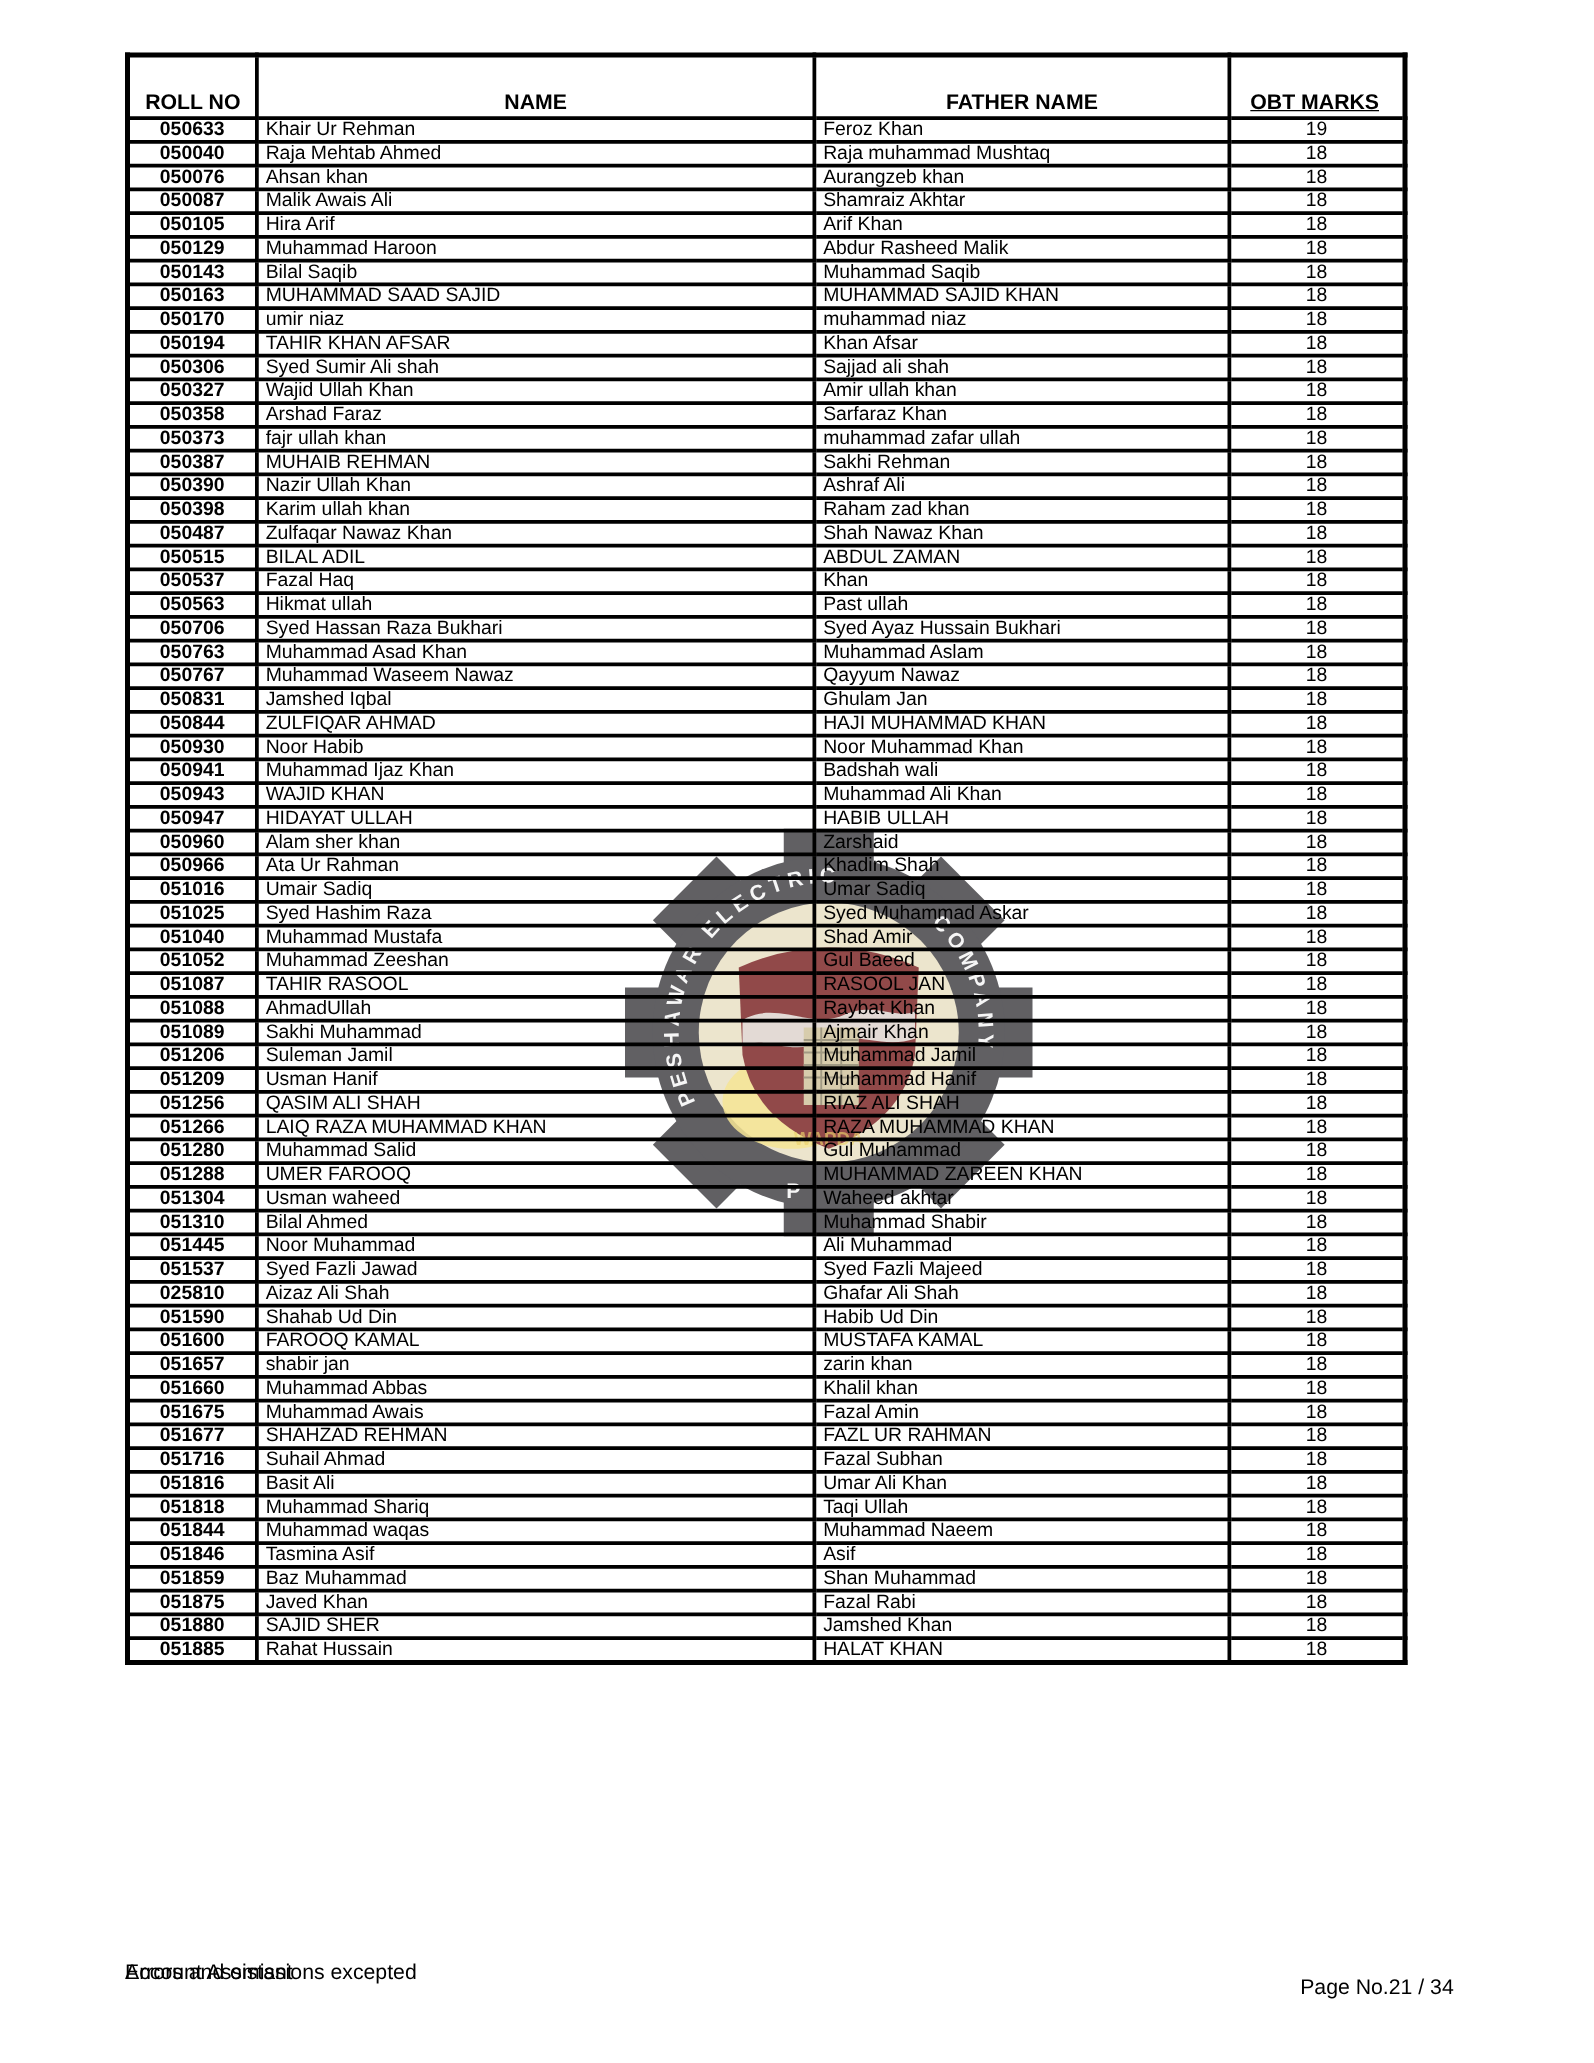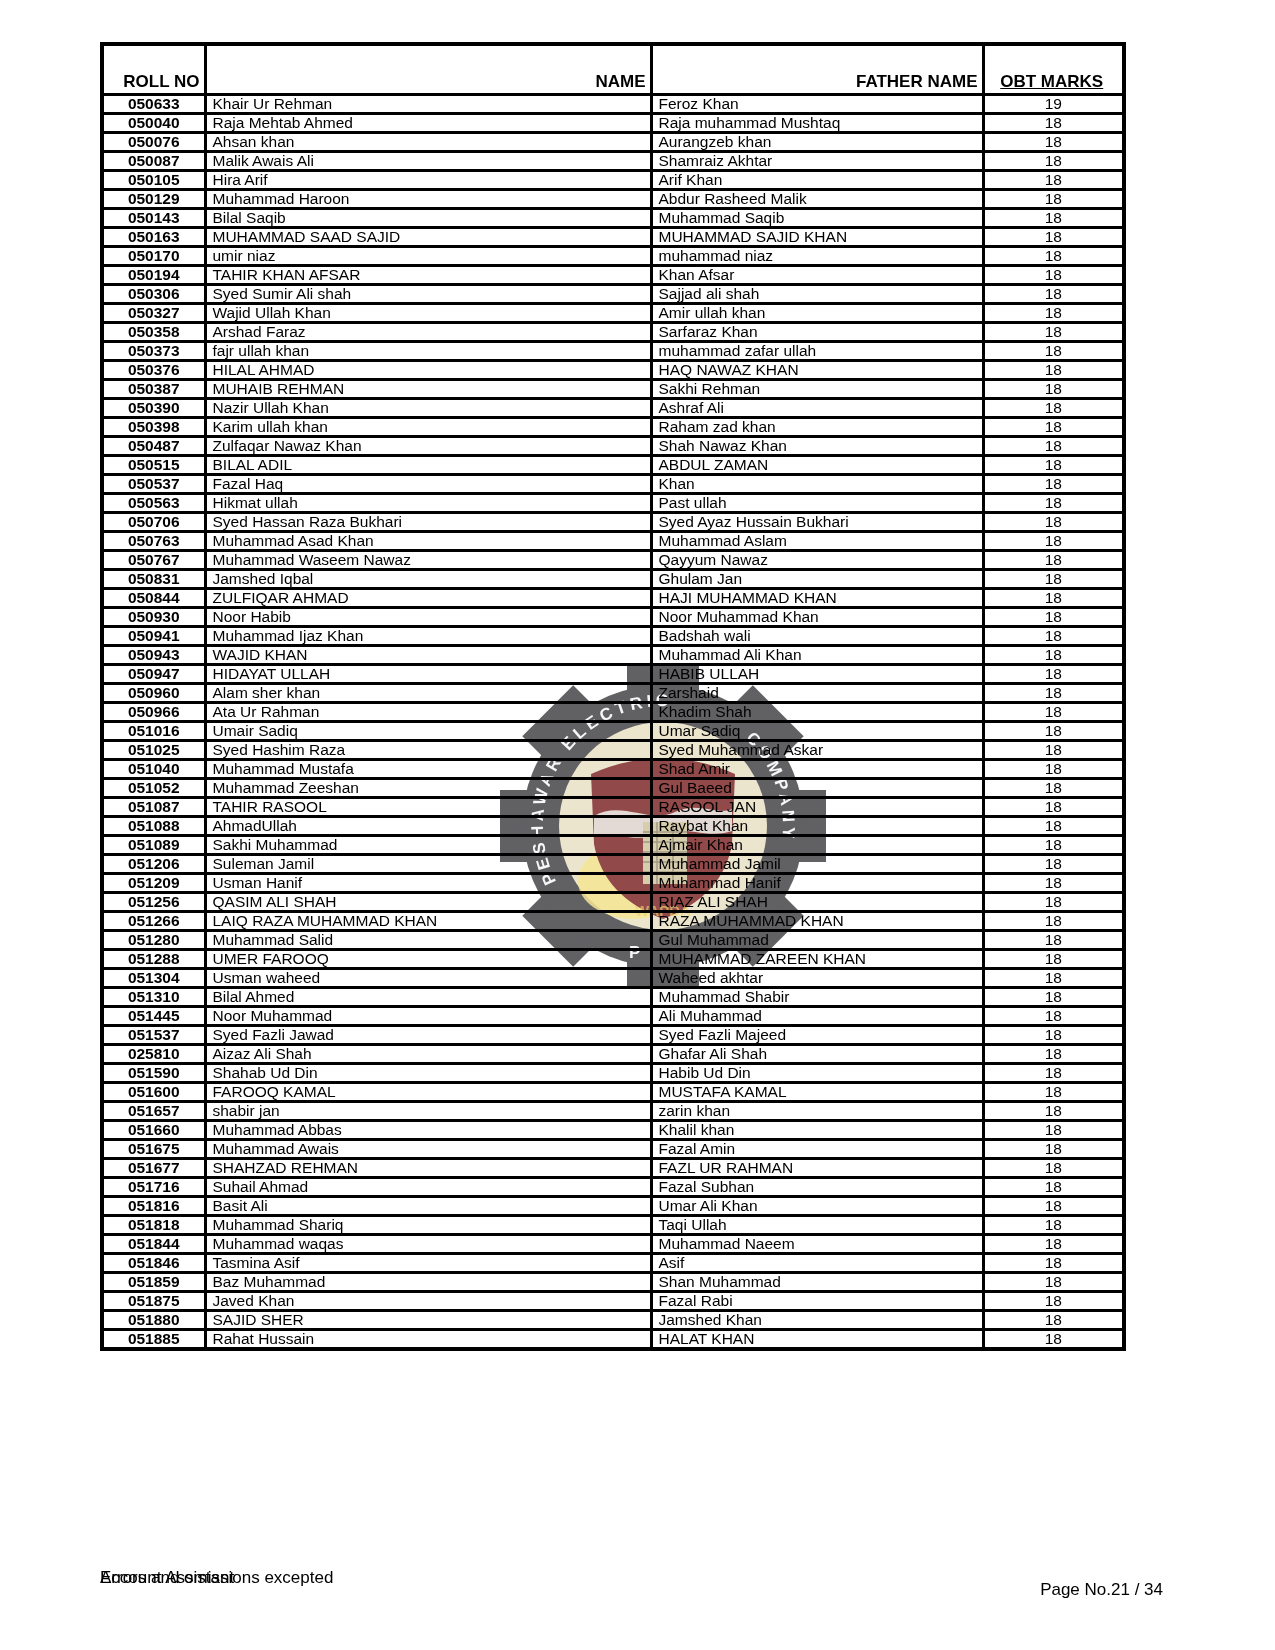"ROLL NO" .results thead th { text-align: right -> center }
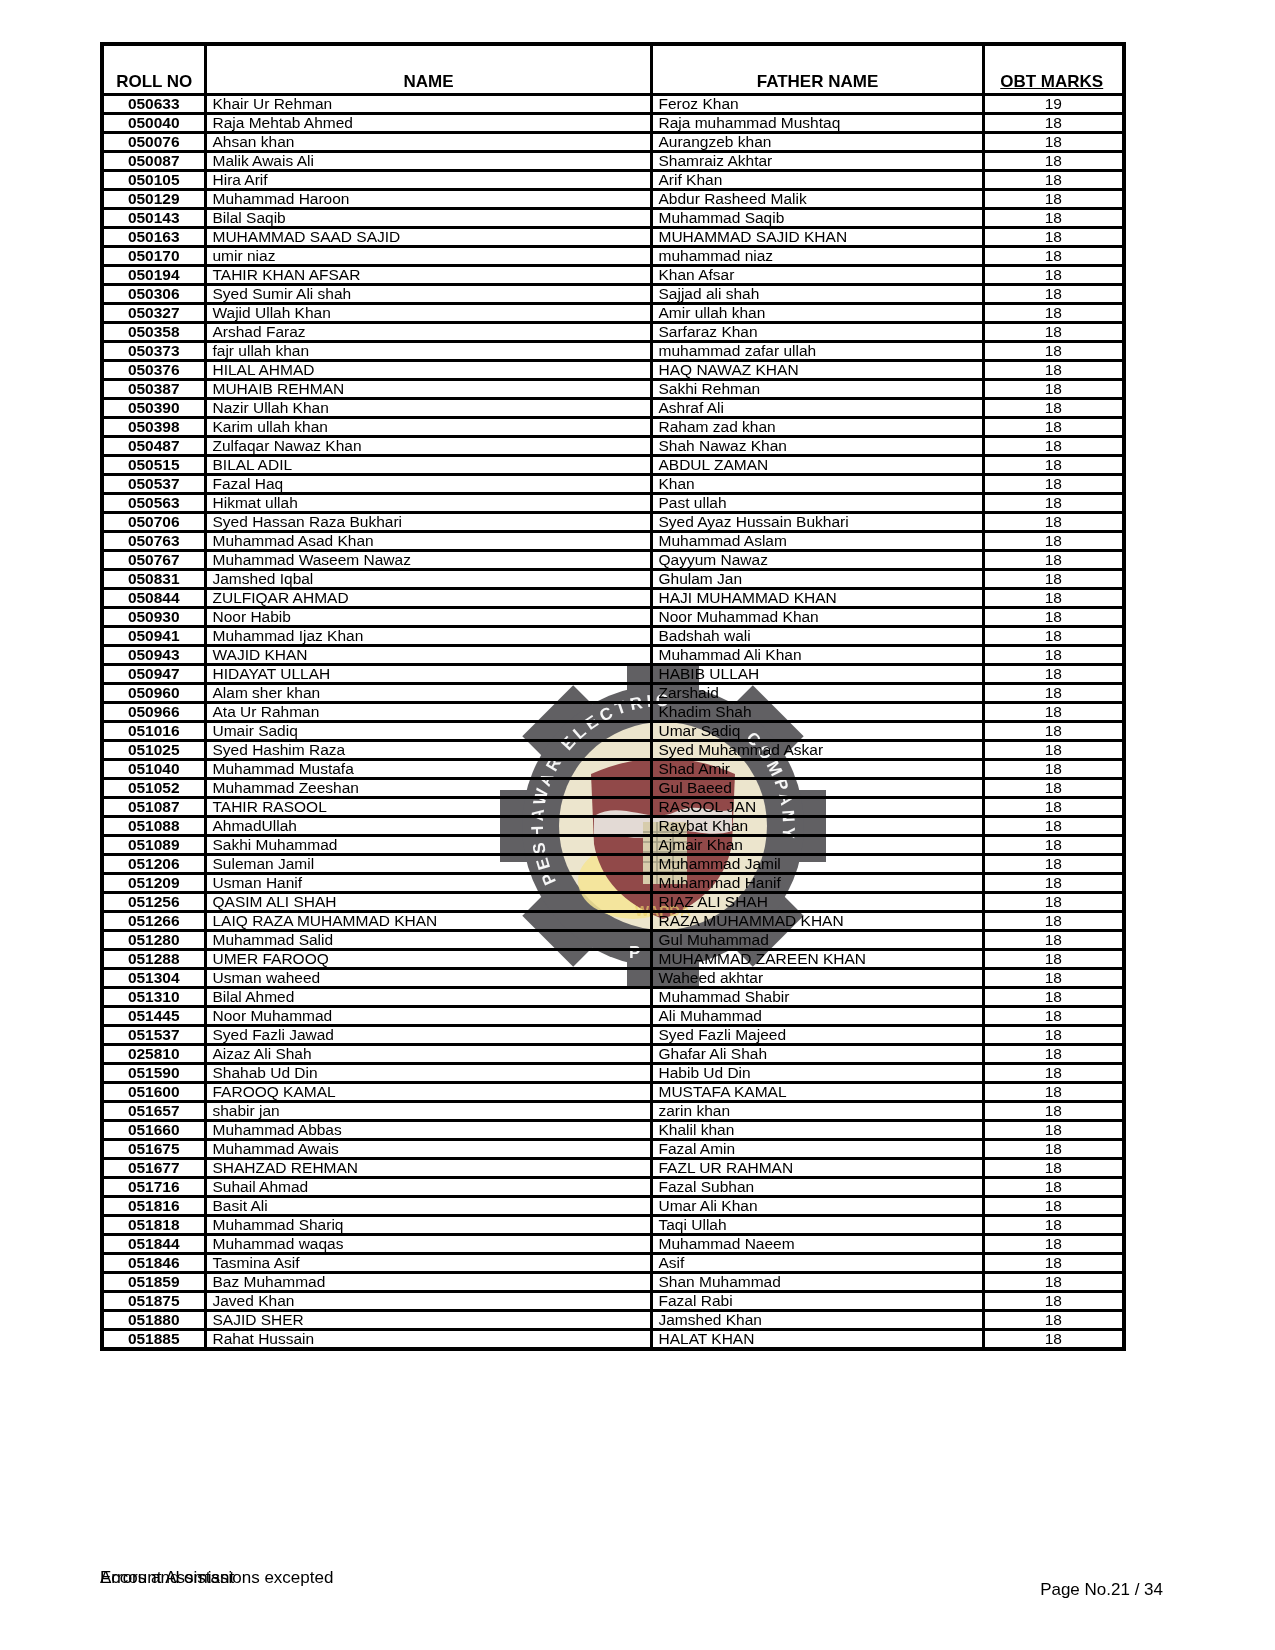"050376" tr { html: <tr> <td>050376</td> <td>HILAL AHMAD</td> <td>HAQ NAWAZ KHAN</td> <td>18</td> </tr> -> none }
